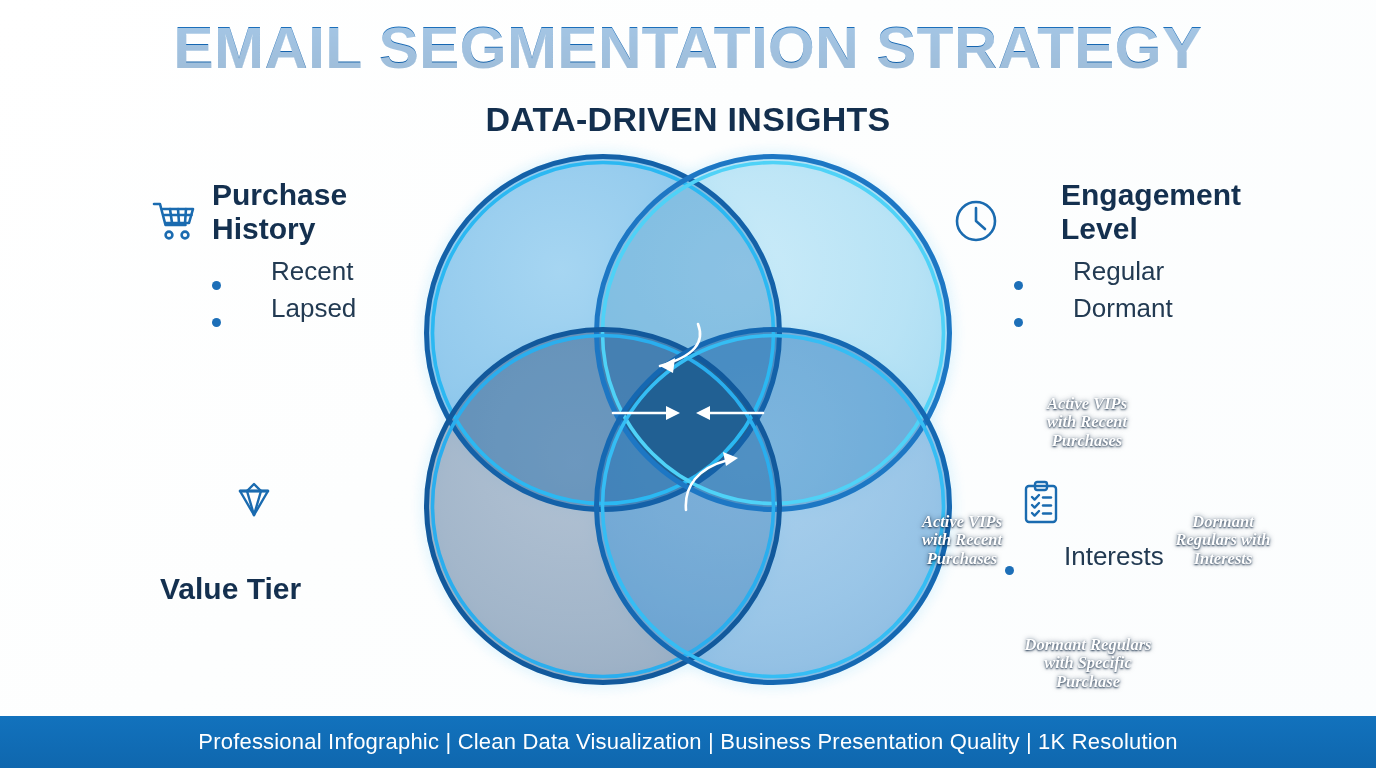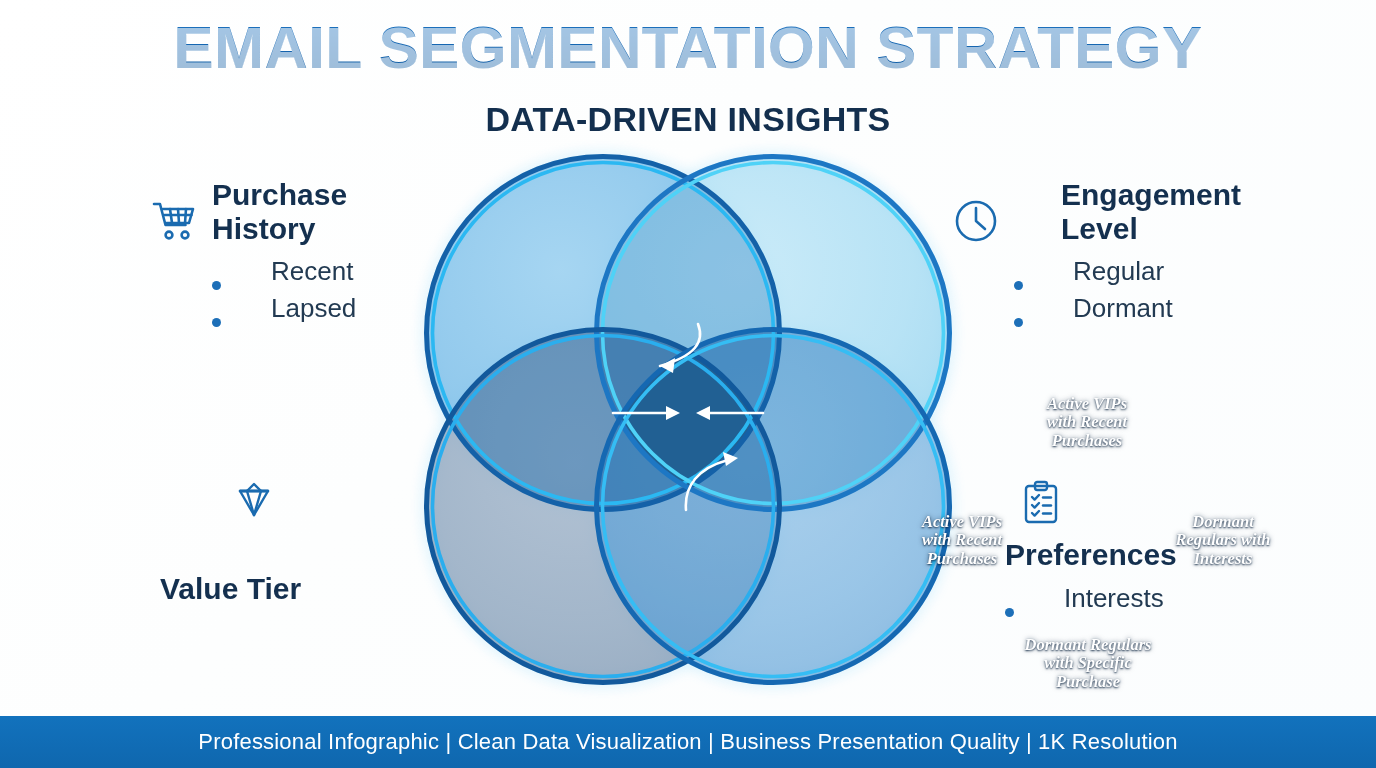"Preferences" div.quad-title { html: <div>Preferences</div> -> none }
